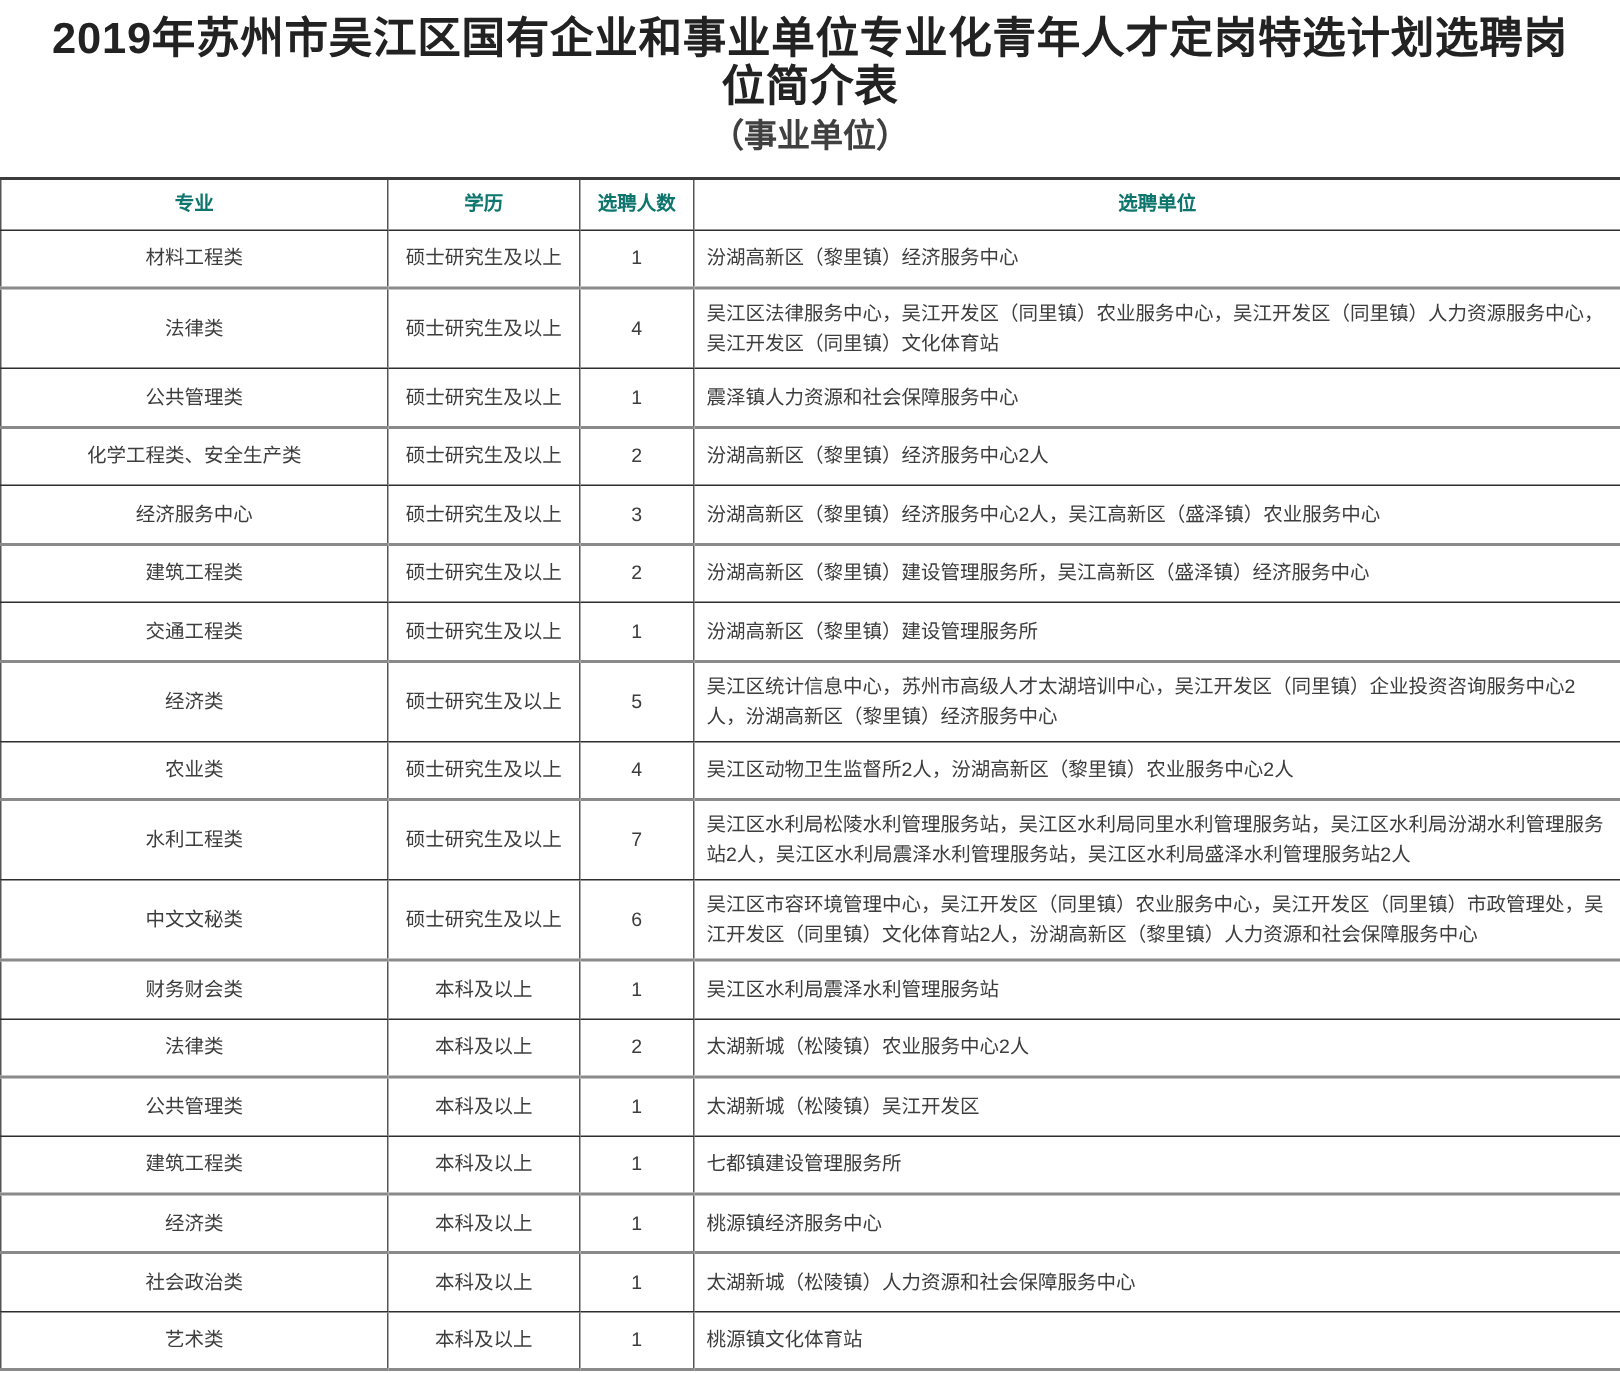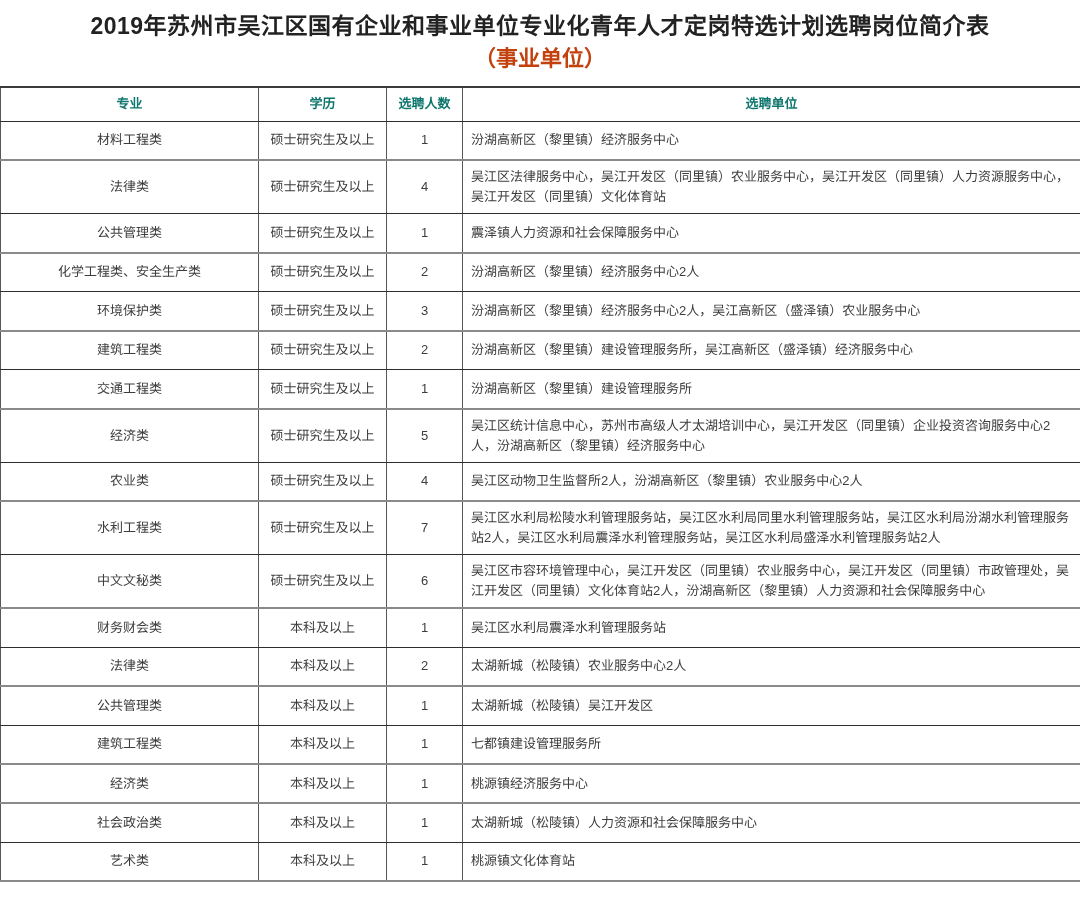"2019年苏州市吴江区国有企业和事业单位专业化青年人才定岗特选计划选聘岗位简介表" .title-line1 { font-size: 23px -> 29px }
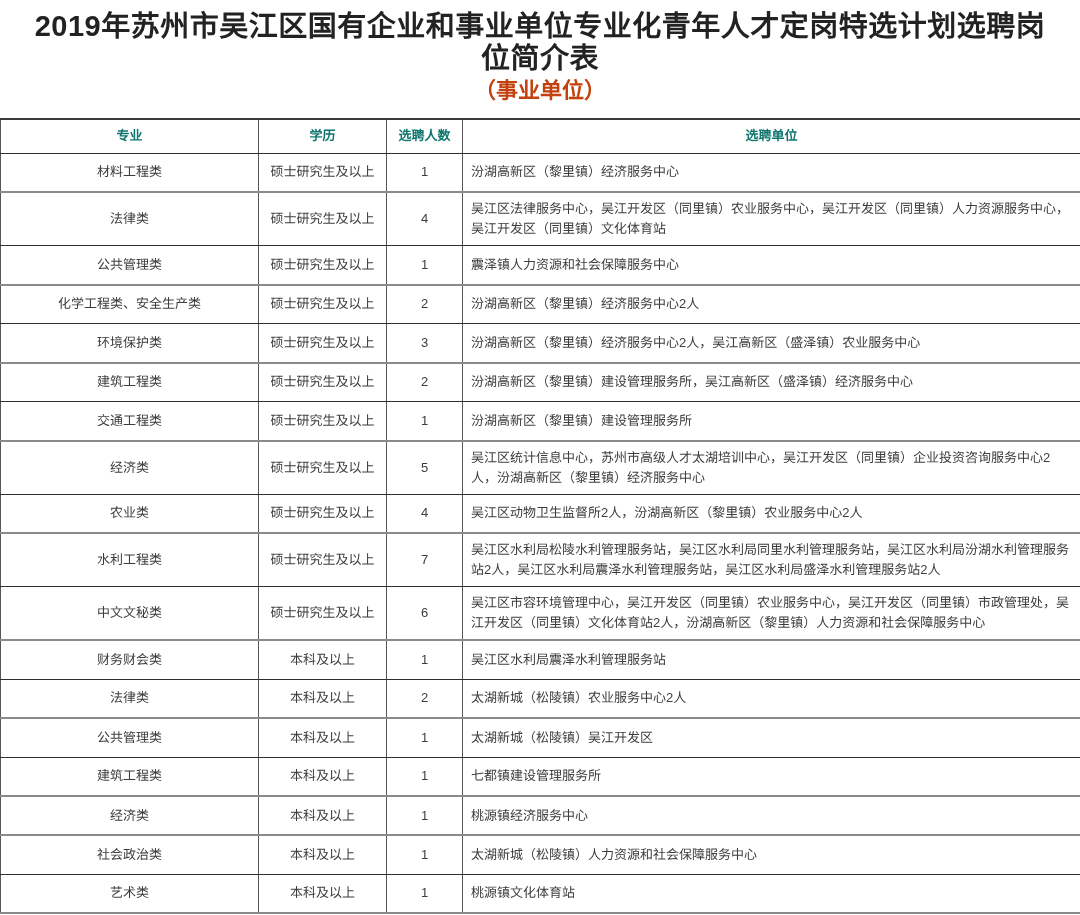"（事业单位）" .title-line2 { color: #c2410c -> #404040 }
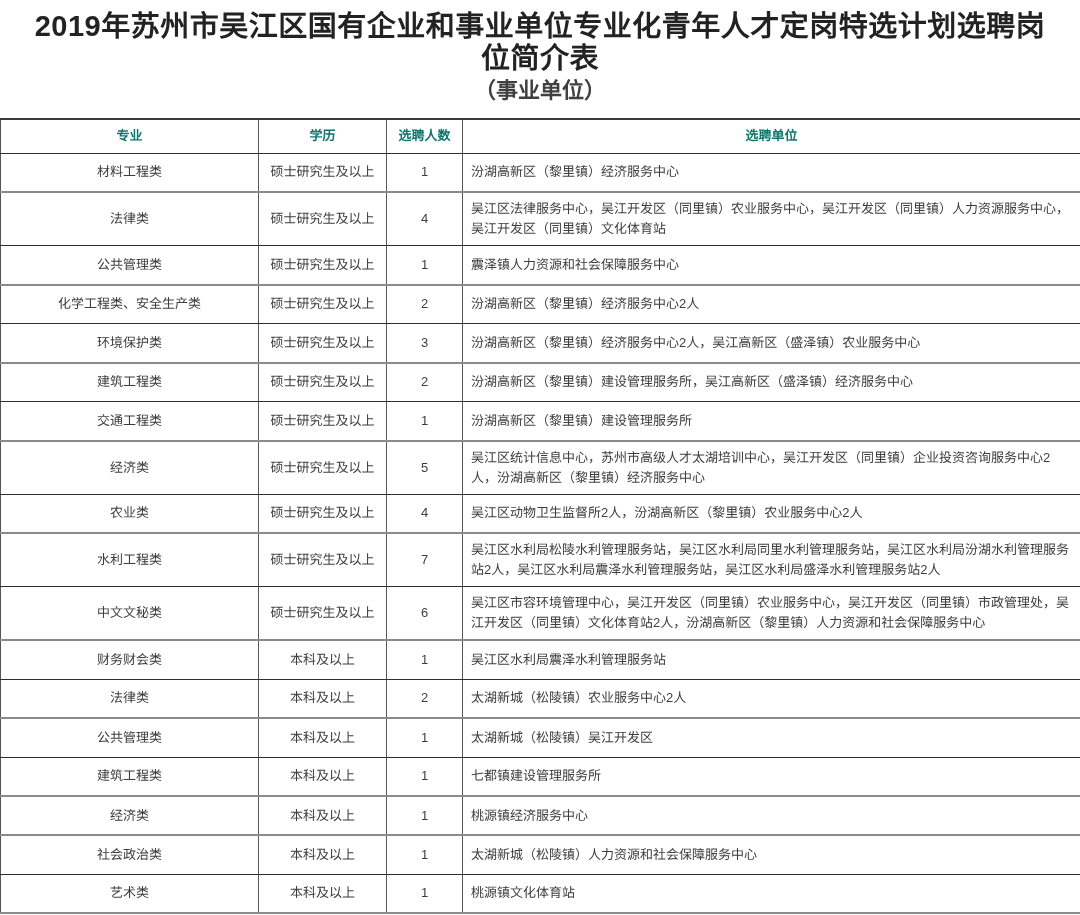"环境保护类" td.c-major { text: 环境保护类 -> 经济服务中心 }
